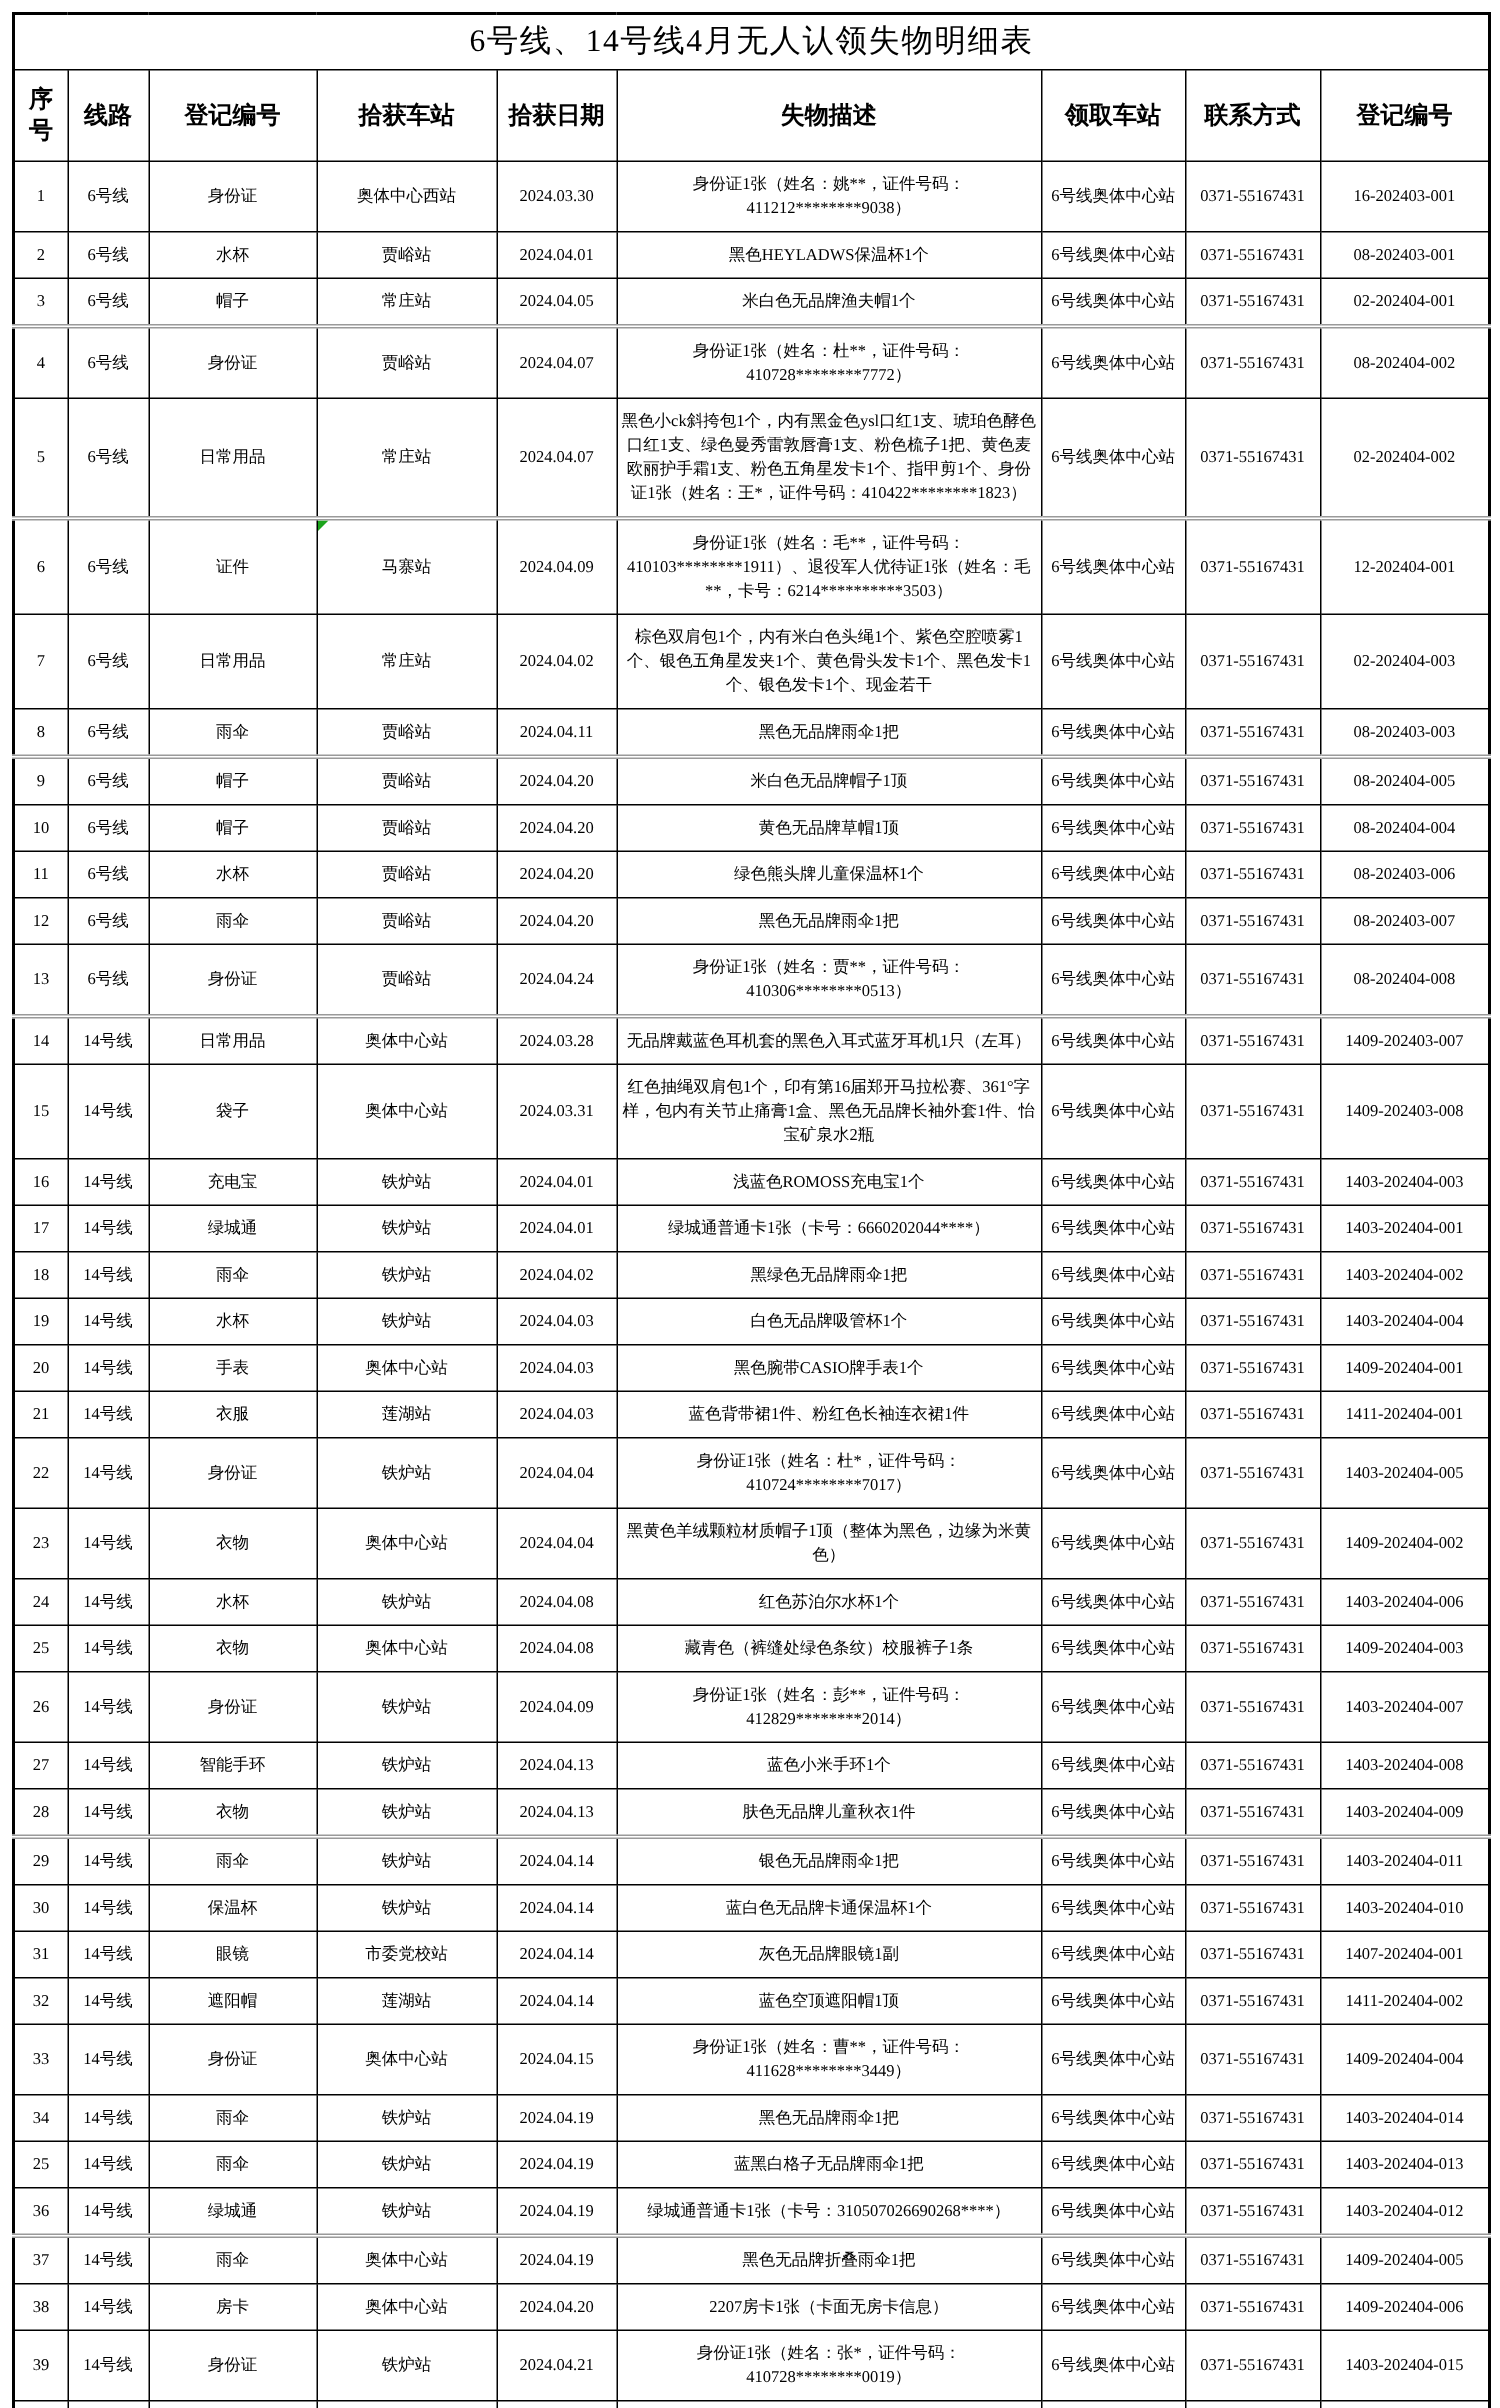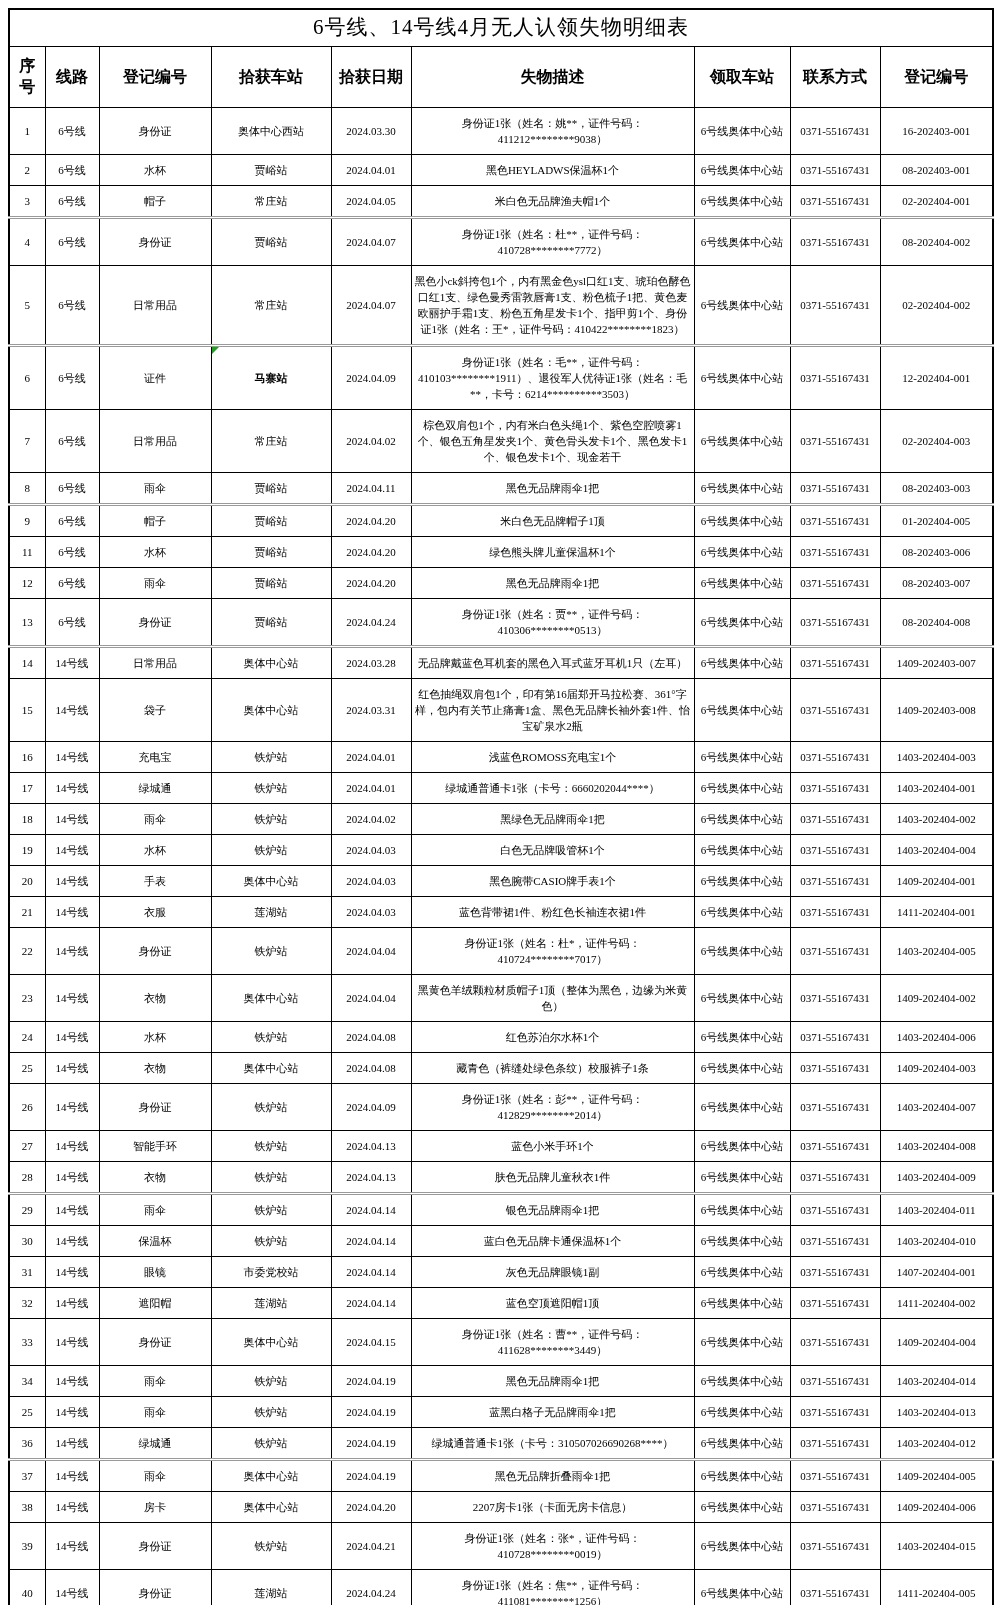"马寨站" td.marker-cell { font-weight: bold -> none }
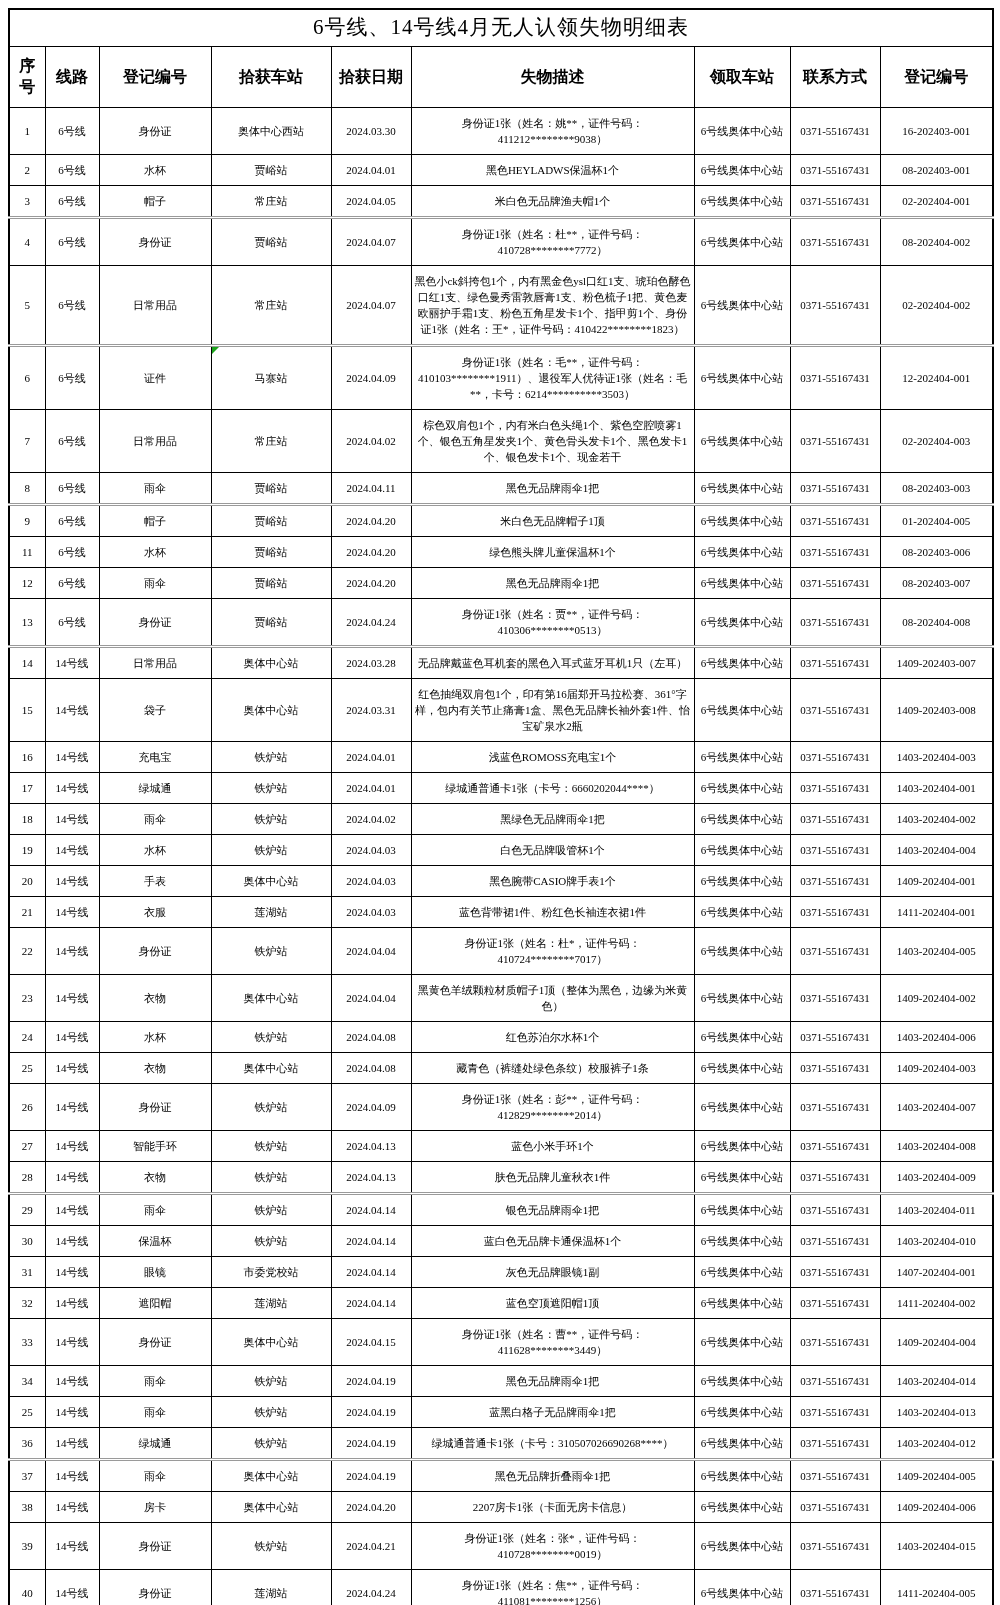"01-202404-005" td { text: 01-202404-005 -> 08-202404-005 }
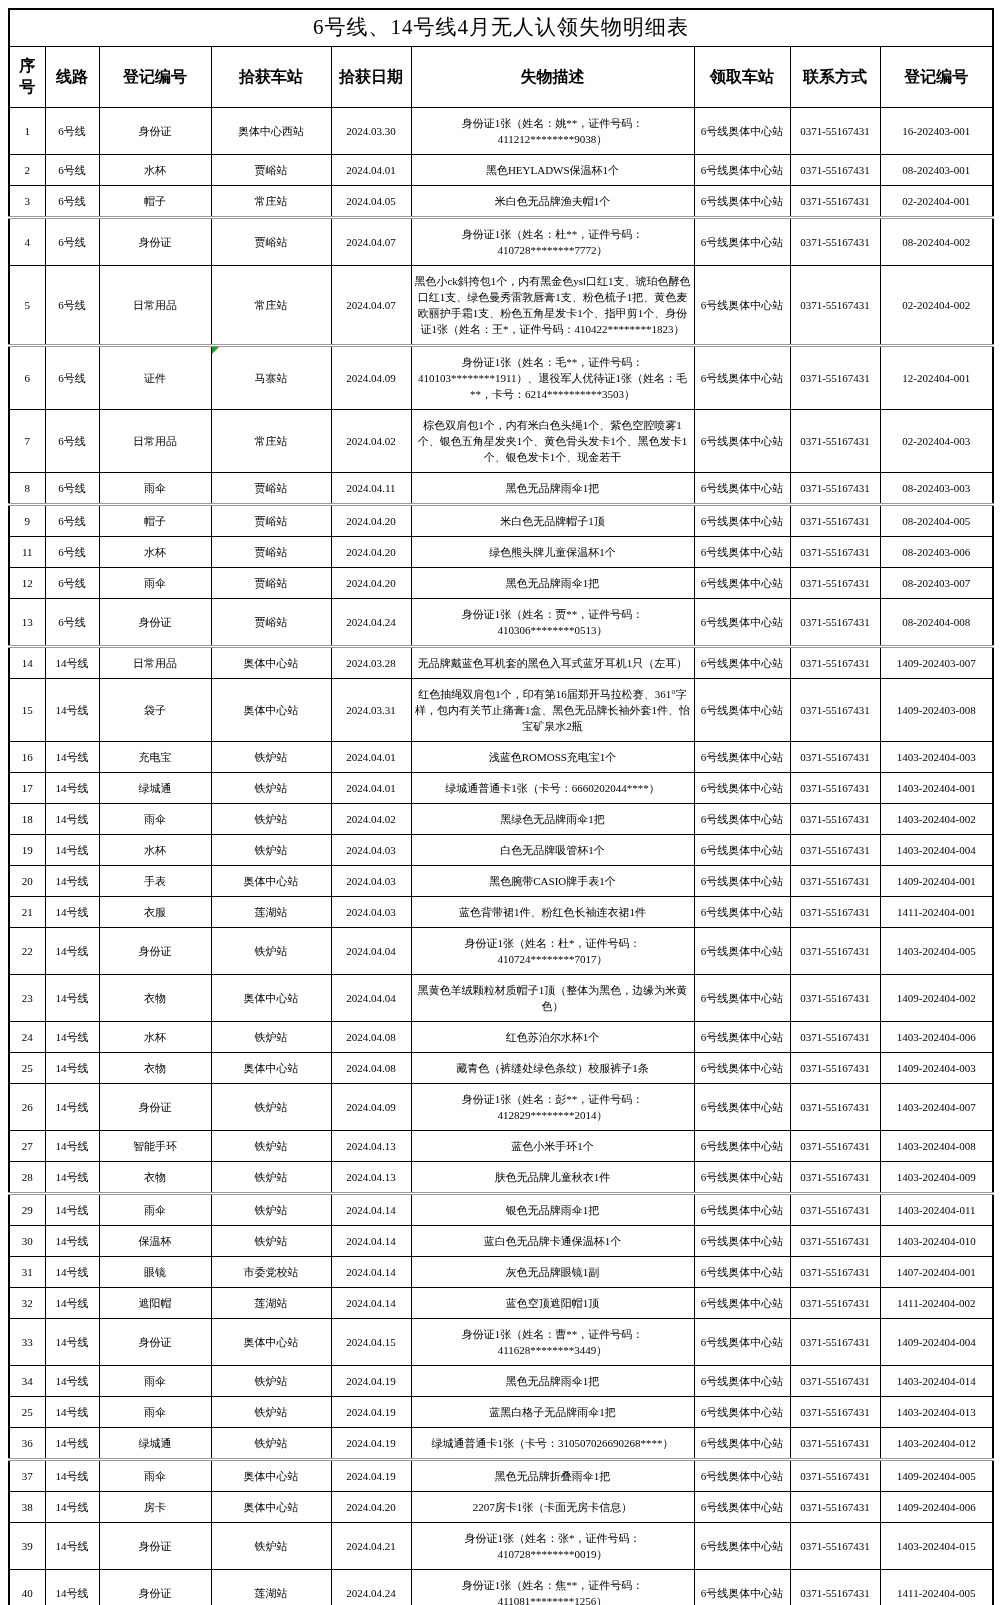"10" tr { html: none -> <tr> <td>10</td> <td>6号线</td> <td>帽子</td> <td>贾峪站</td> <td>2024.04.20</td> <td>黄色无品牌草帽1顶</td> <td>6号线奥体中心站</td> <td>0371-55167431</td> <td>08-202404-004</td> </tr> }
